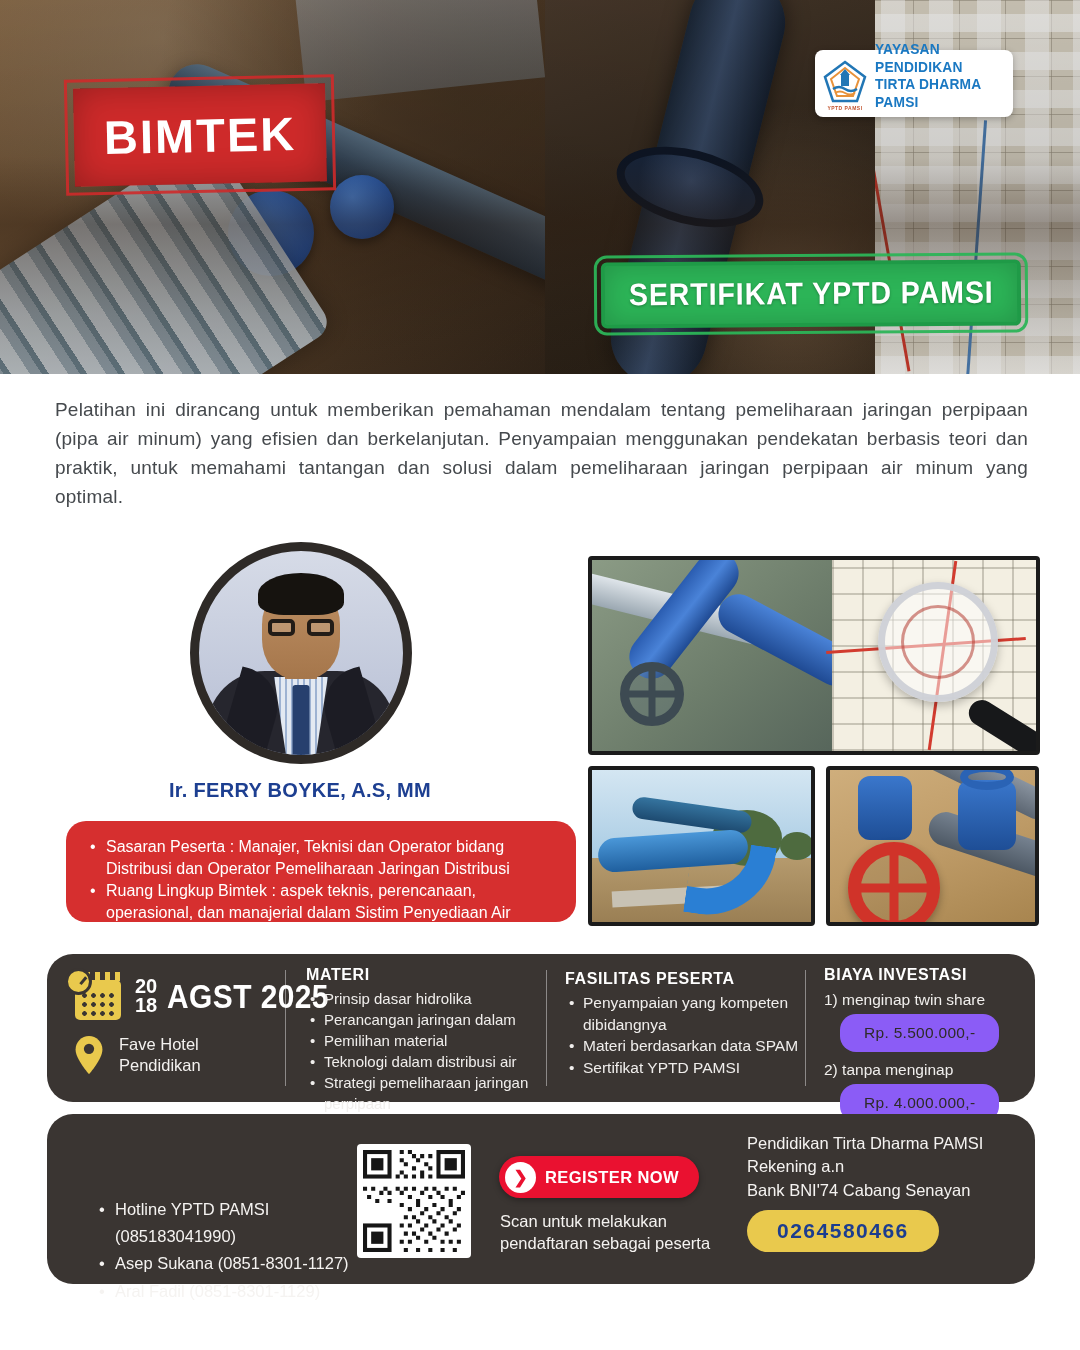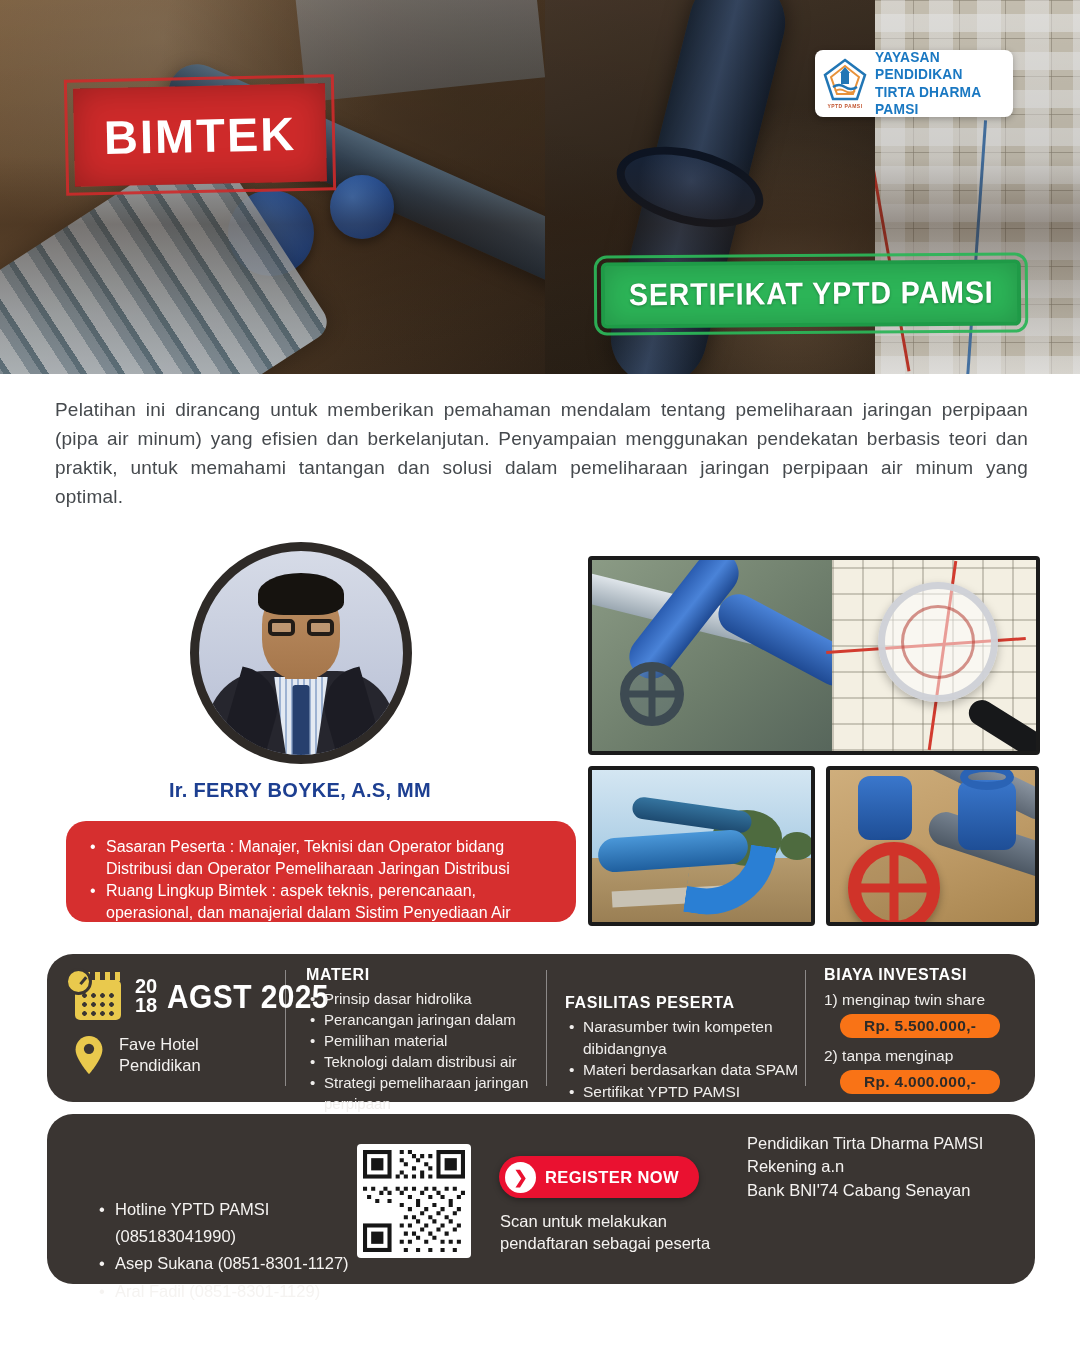"YAYASAN PENDIDIKAN" .logo-card { align-items: center -> flex-end }
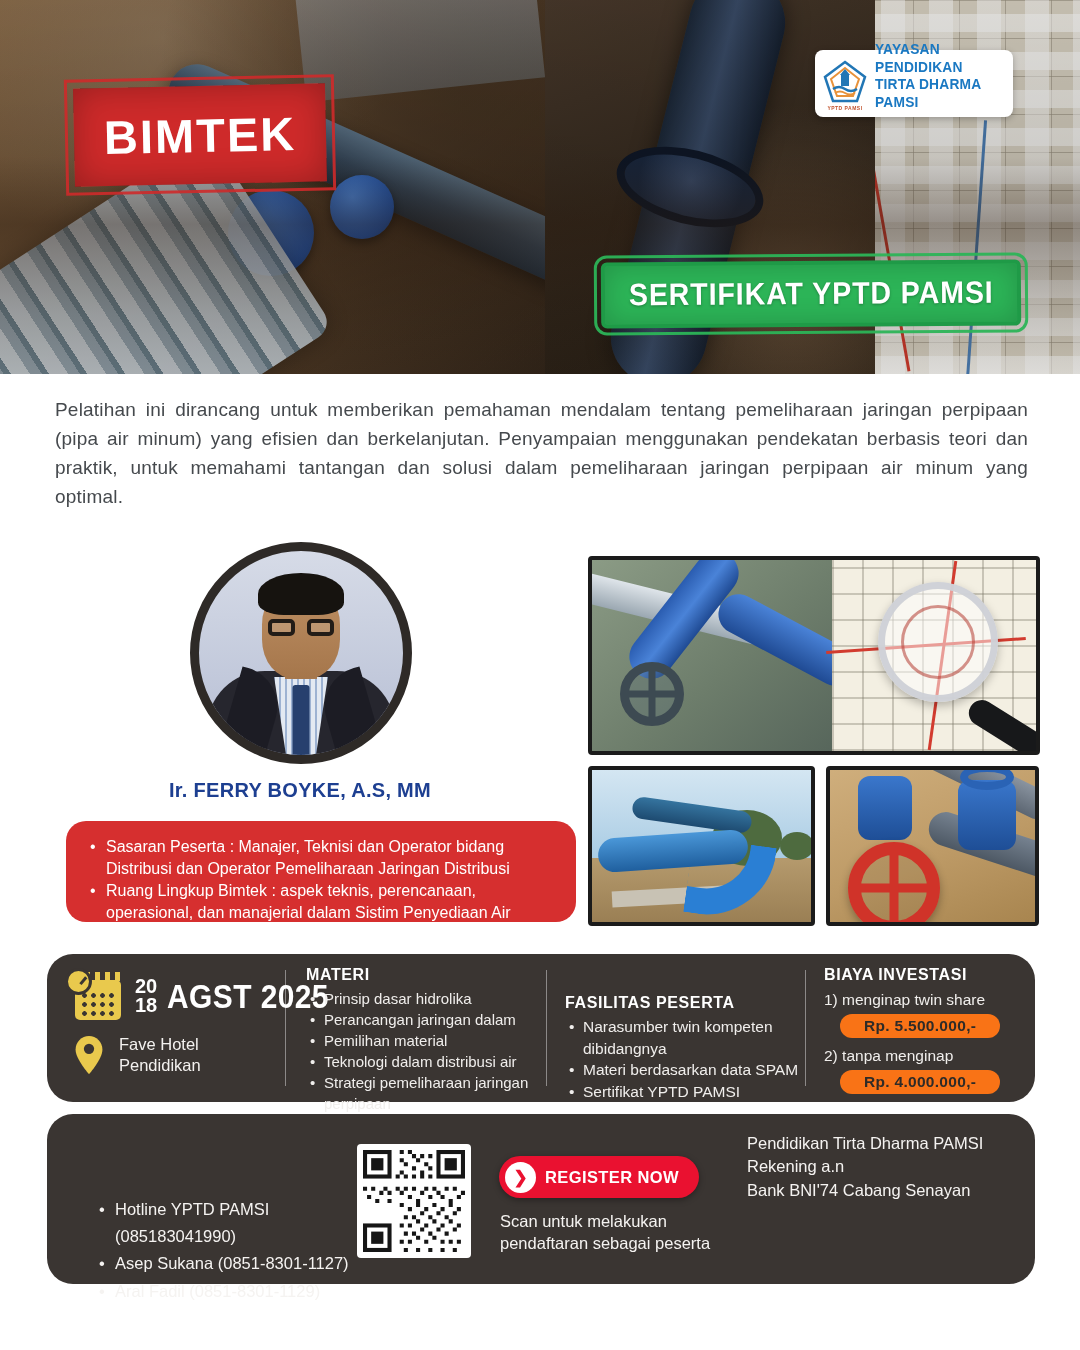"FASILITAS PESERTA" .sec-fasilitas { margin-top: 12px -> none; padding: 28px 0 0 18px -> 16px 0 0 18px }
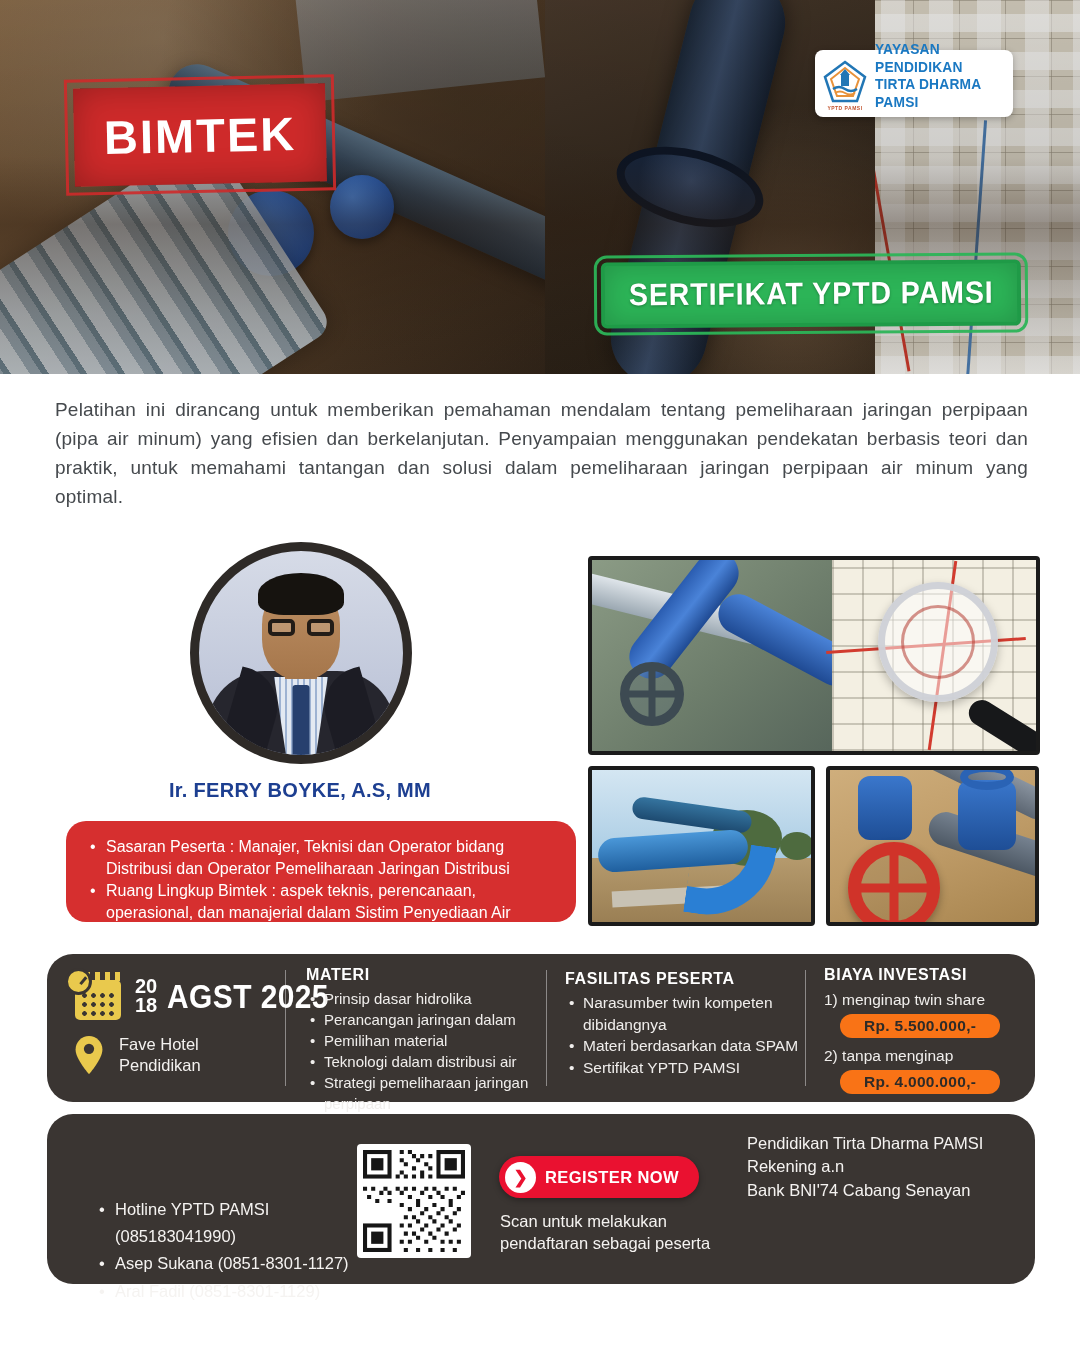"Narasumber twin kompeten dibidangnya" li { text: Narasumber twin -> Penyampaian yang }
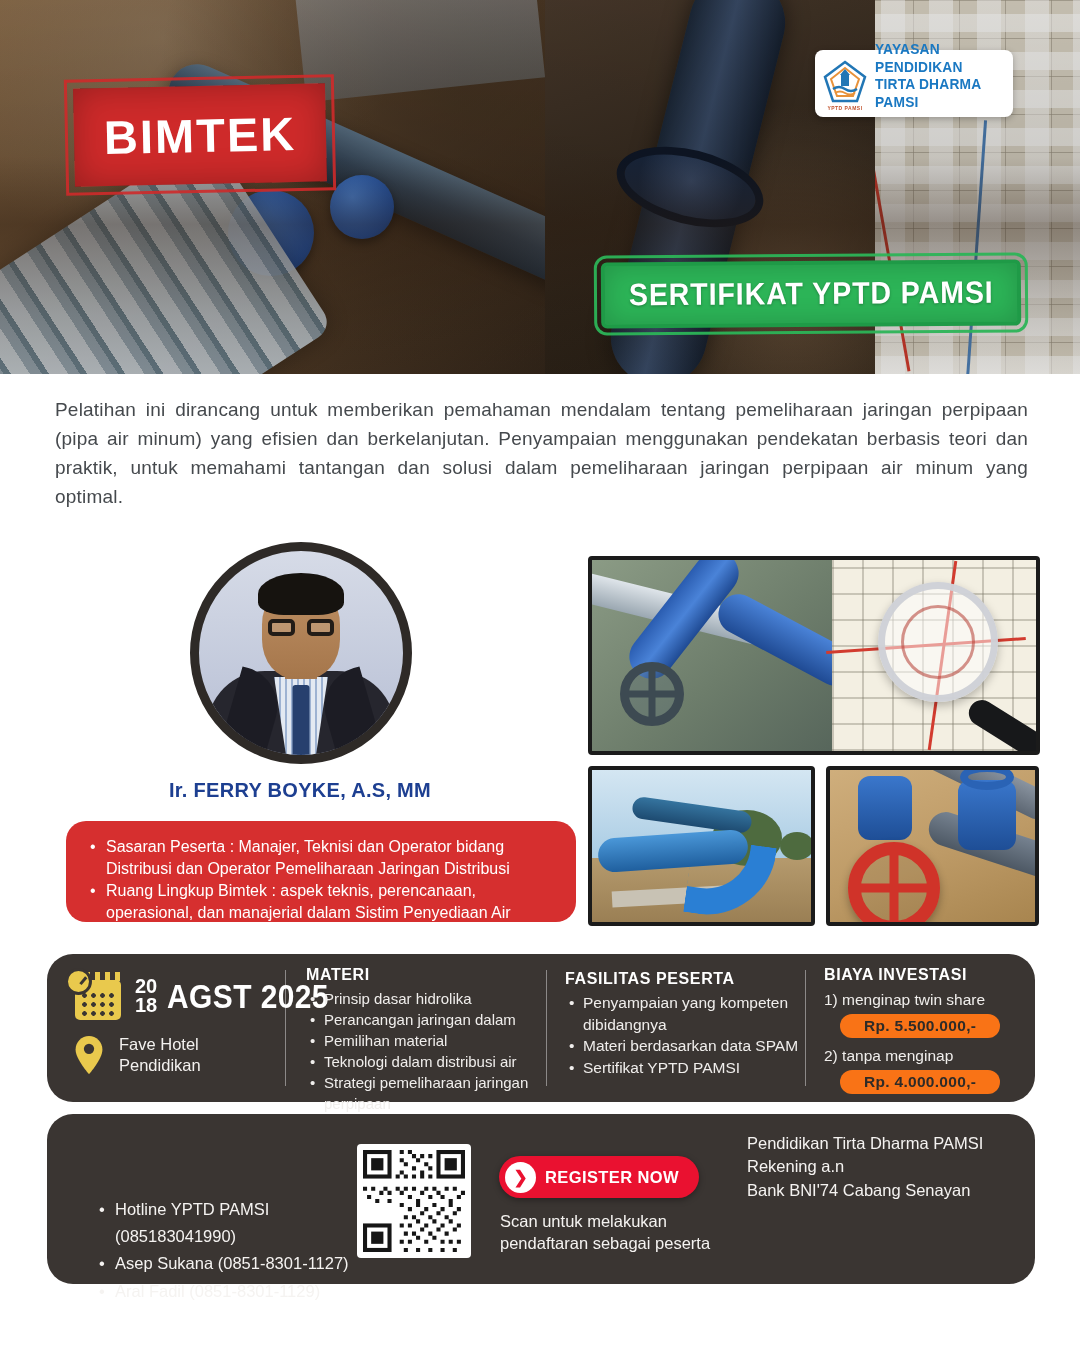"Rp. 5.500.000,-" .price-pill { background: #f97316 -> #8b5cf6; font-weight: 700 -> 400; padding: 3px 24px -> 10px 24px }
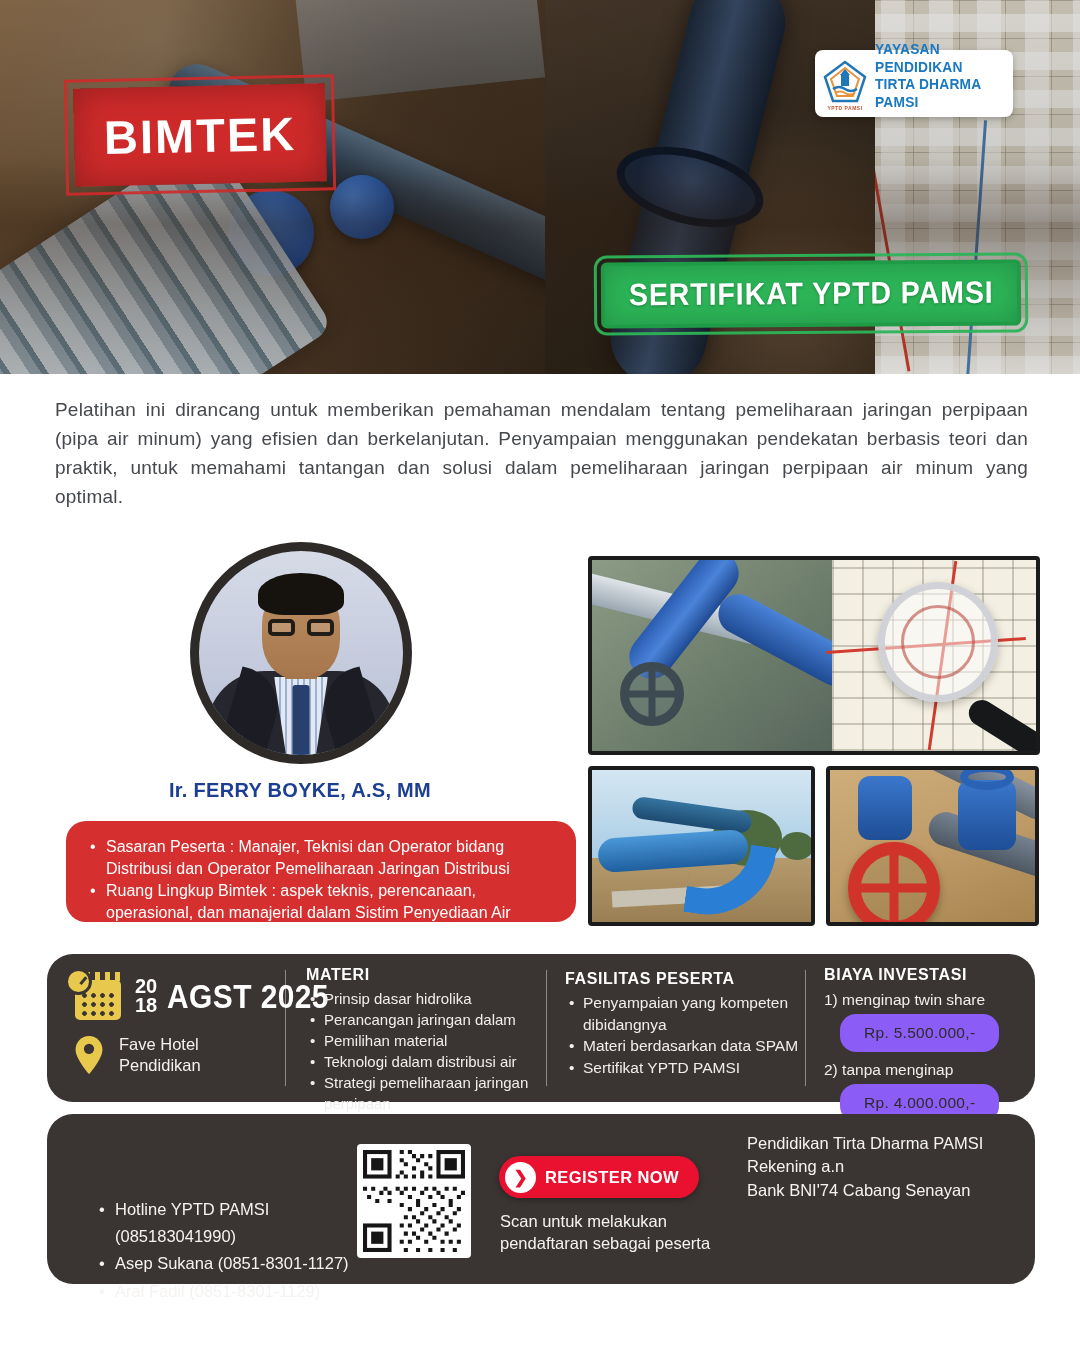"0264580466" div.account-pill { html: none -> <div>0264580466</div> }
